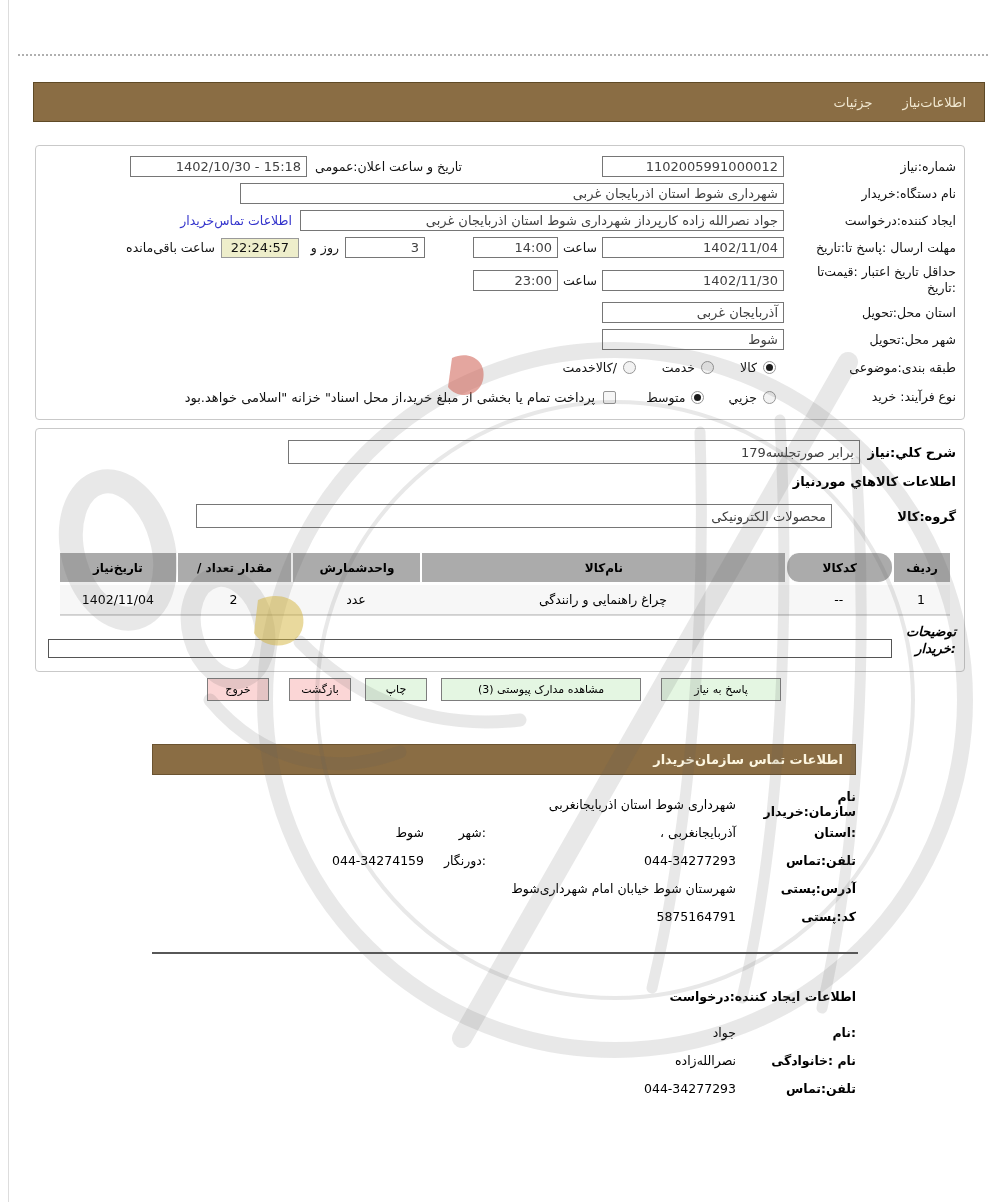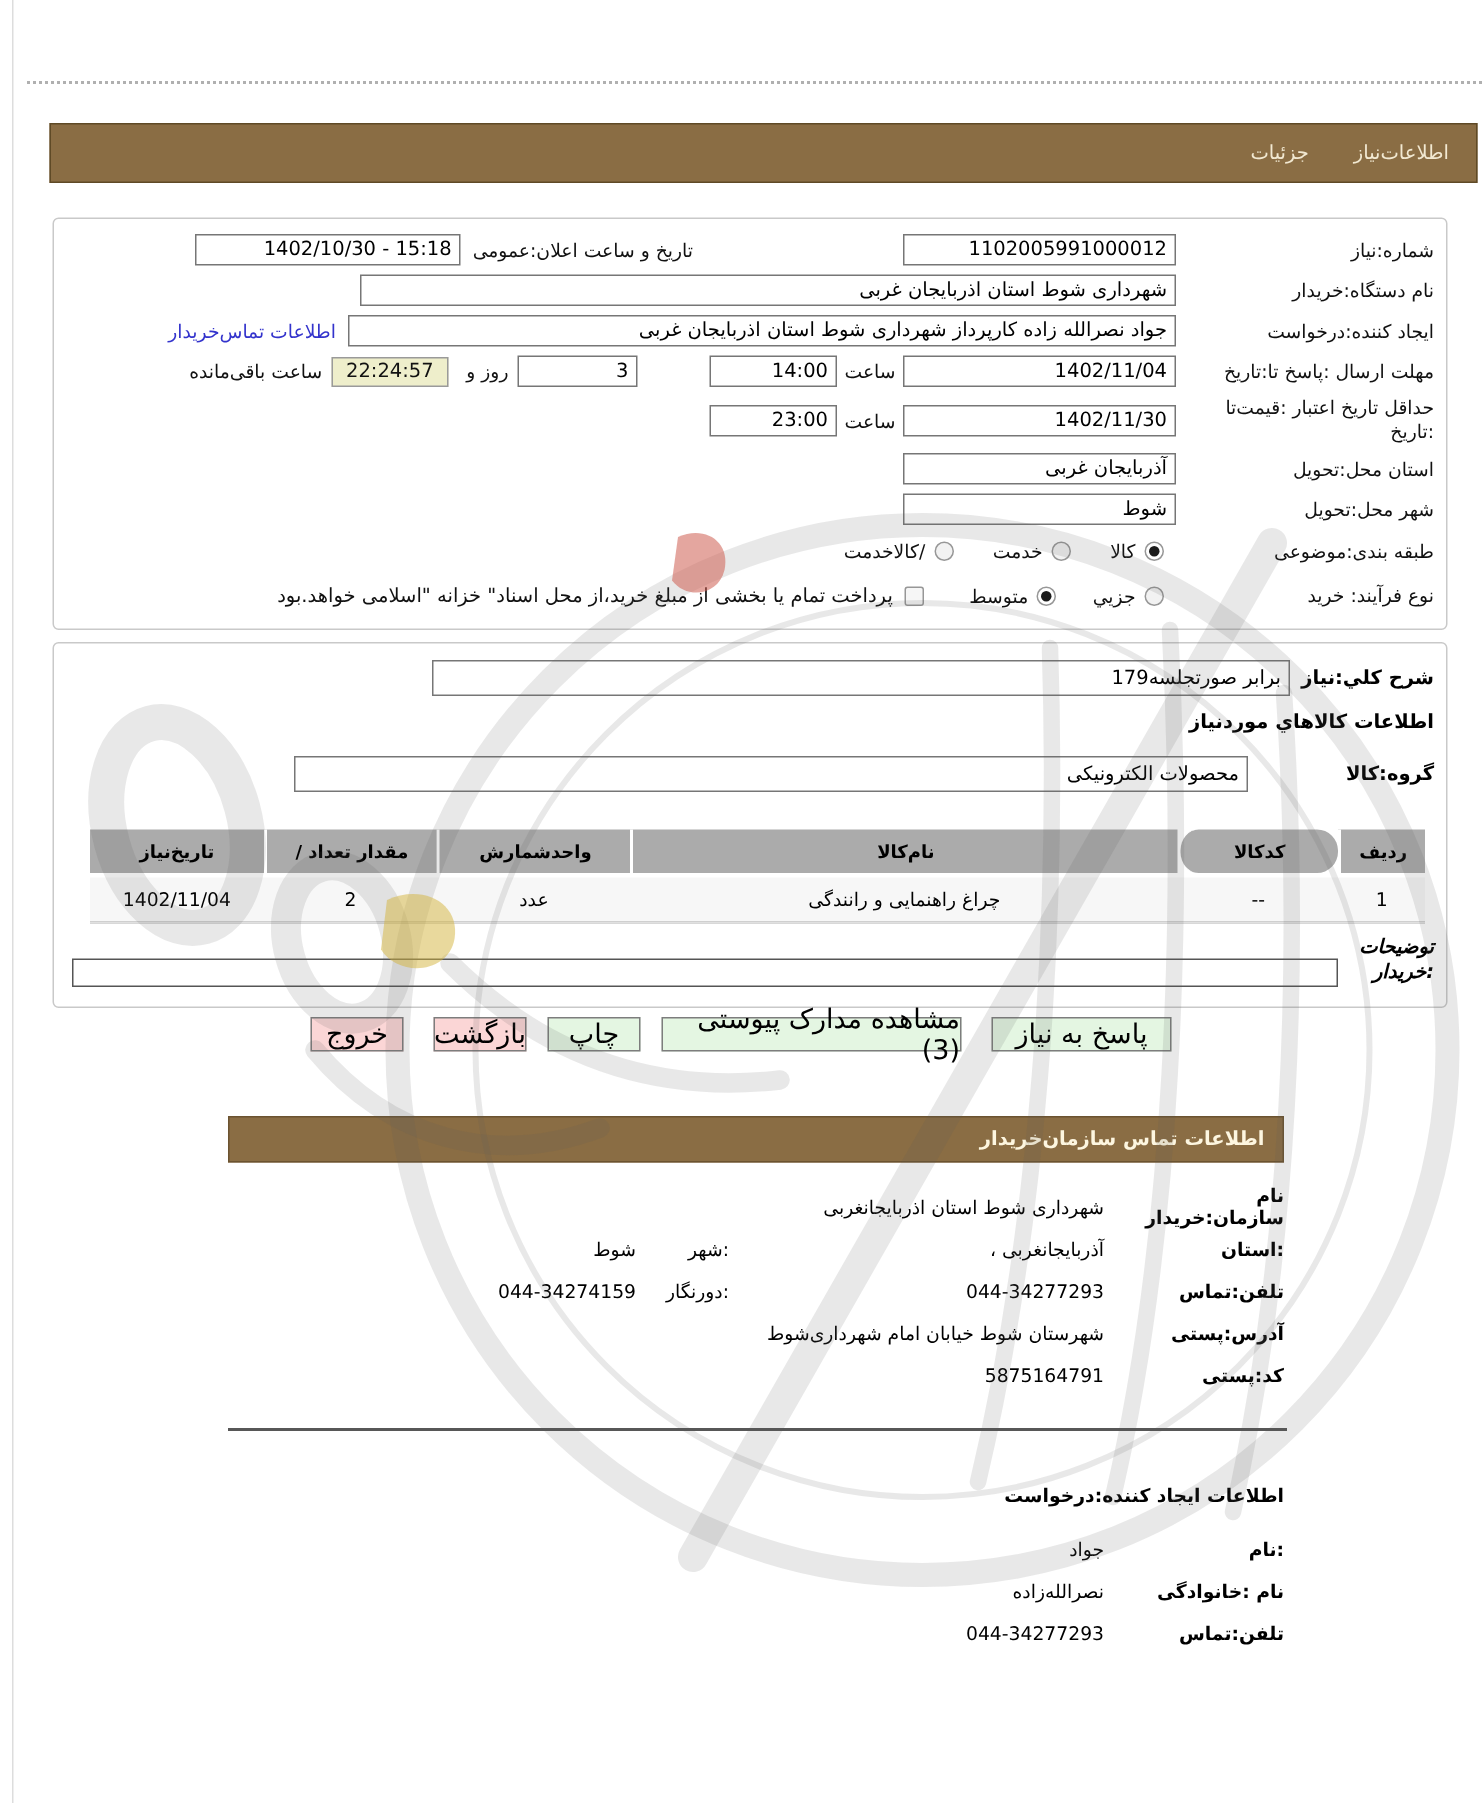"1402/10/30 - 15:18" .inp { color: #000000 -> #404040 }
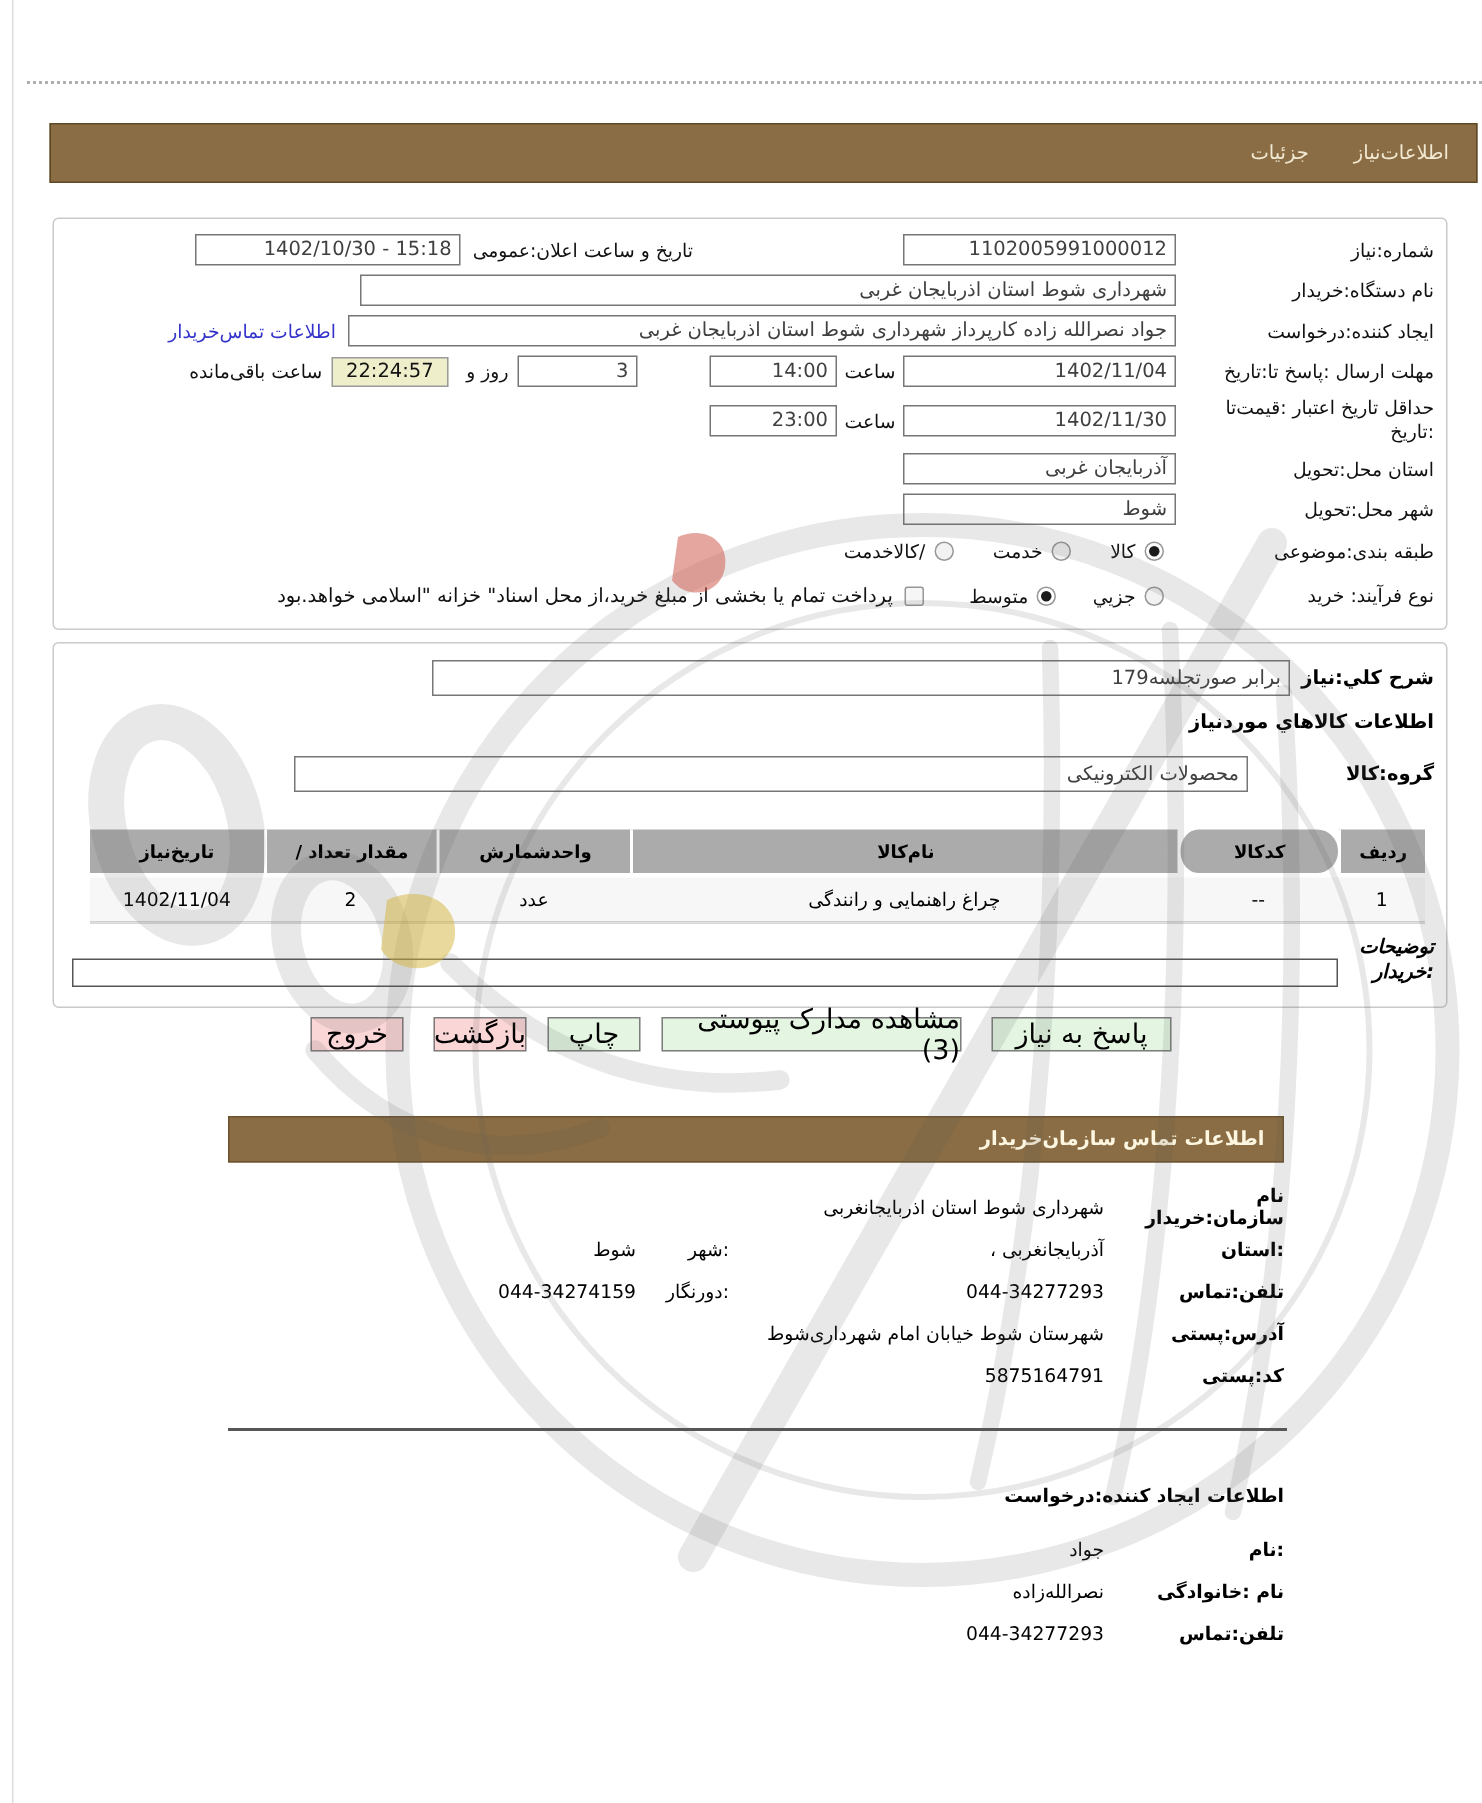"جواد نصرالله زاده کارپرداز شهرداری" div.inp { width: 552px -> 484px }
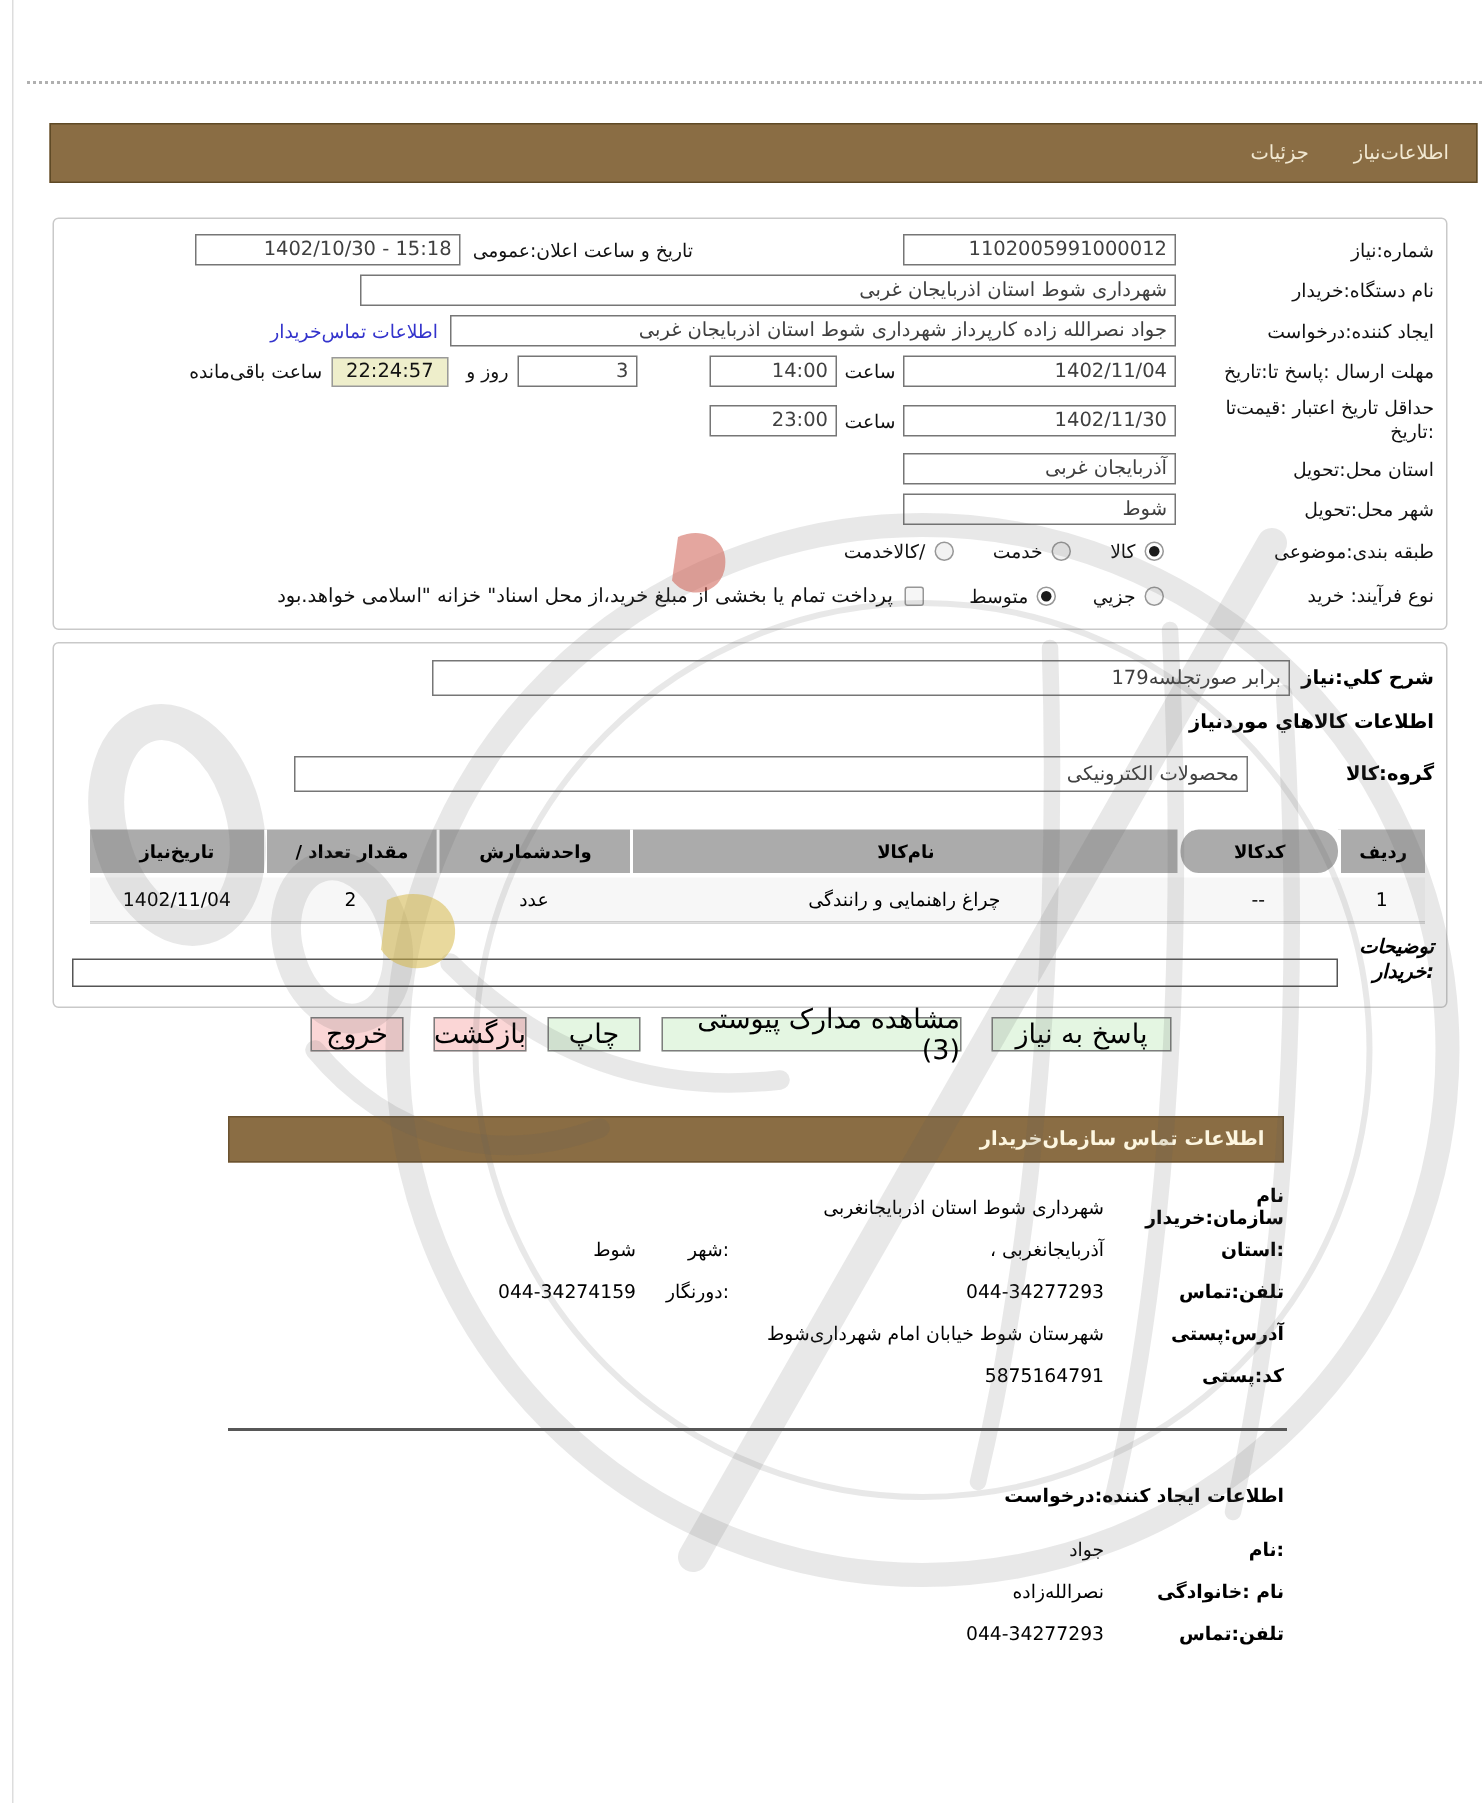"خروج" .btn { font-size: 18px -> 11px }
